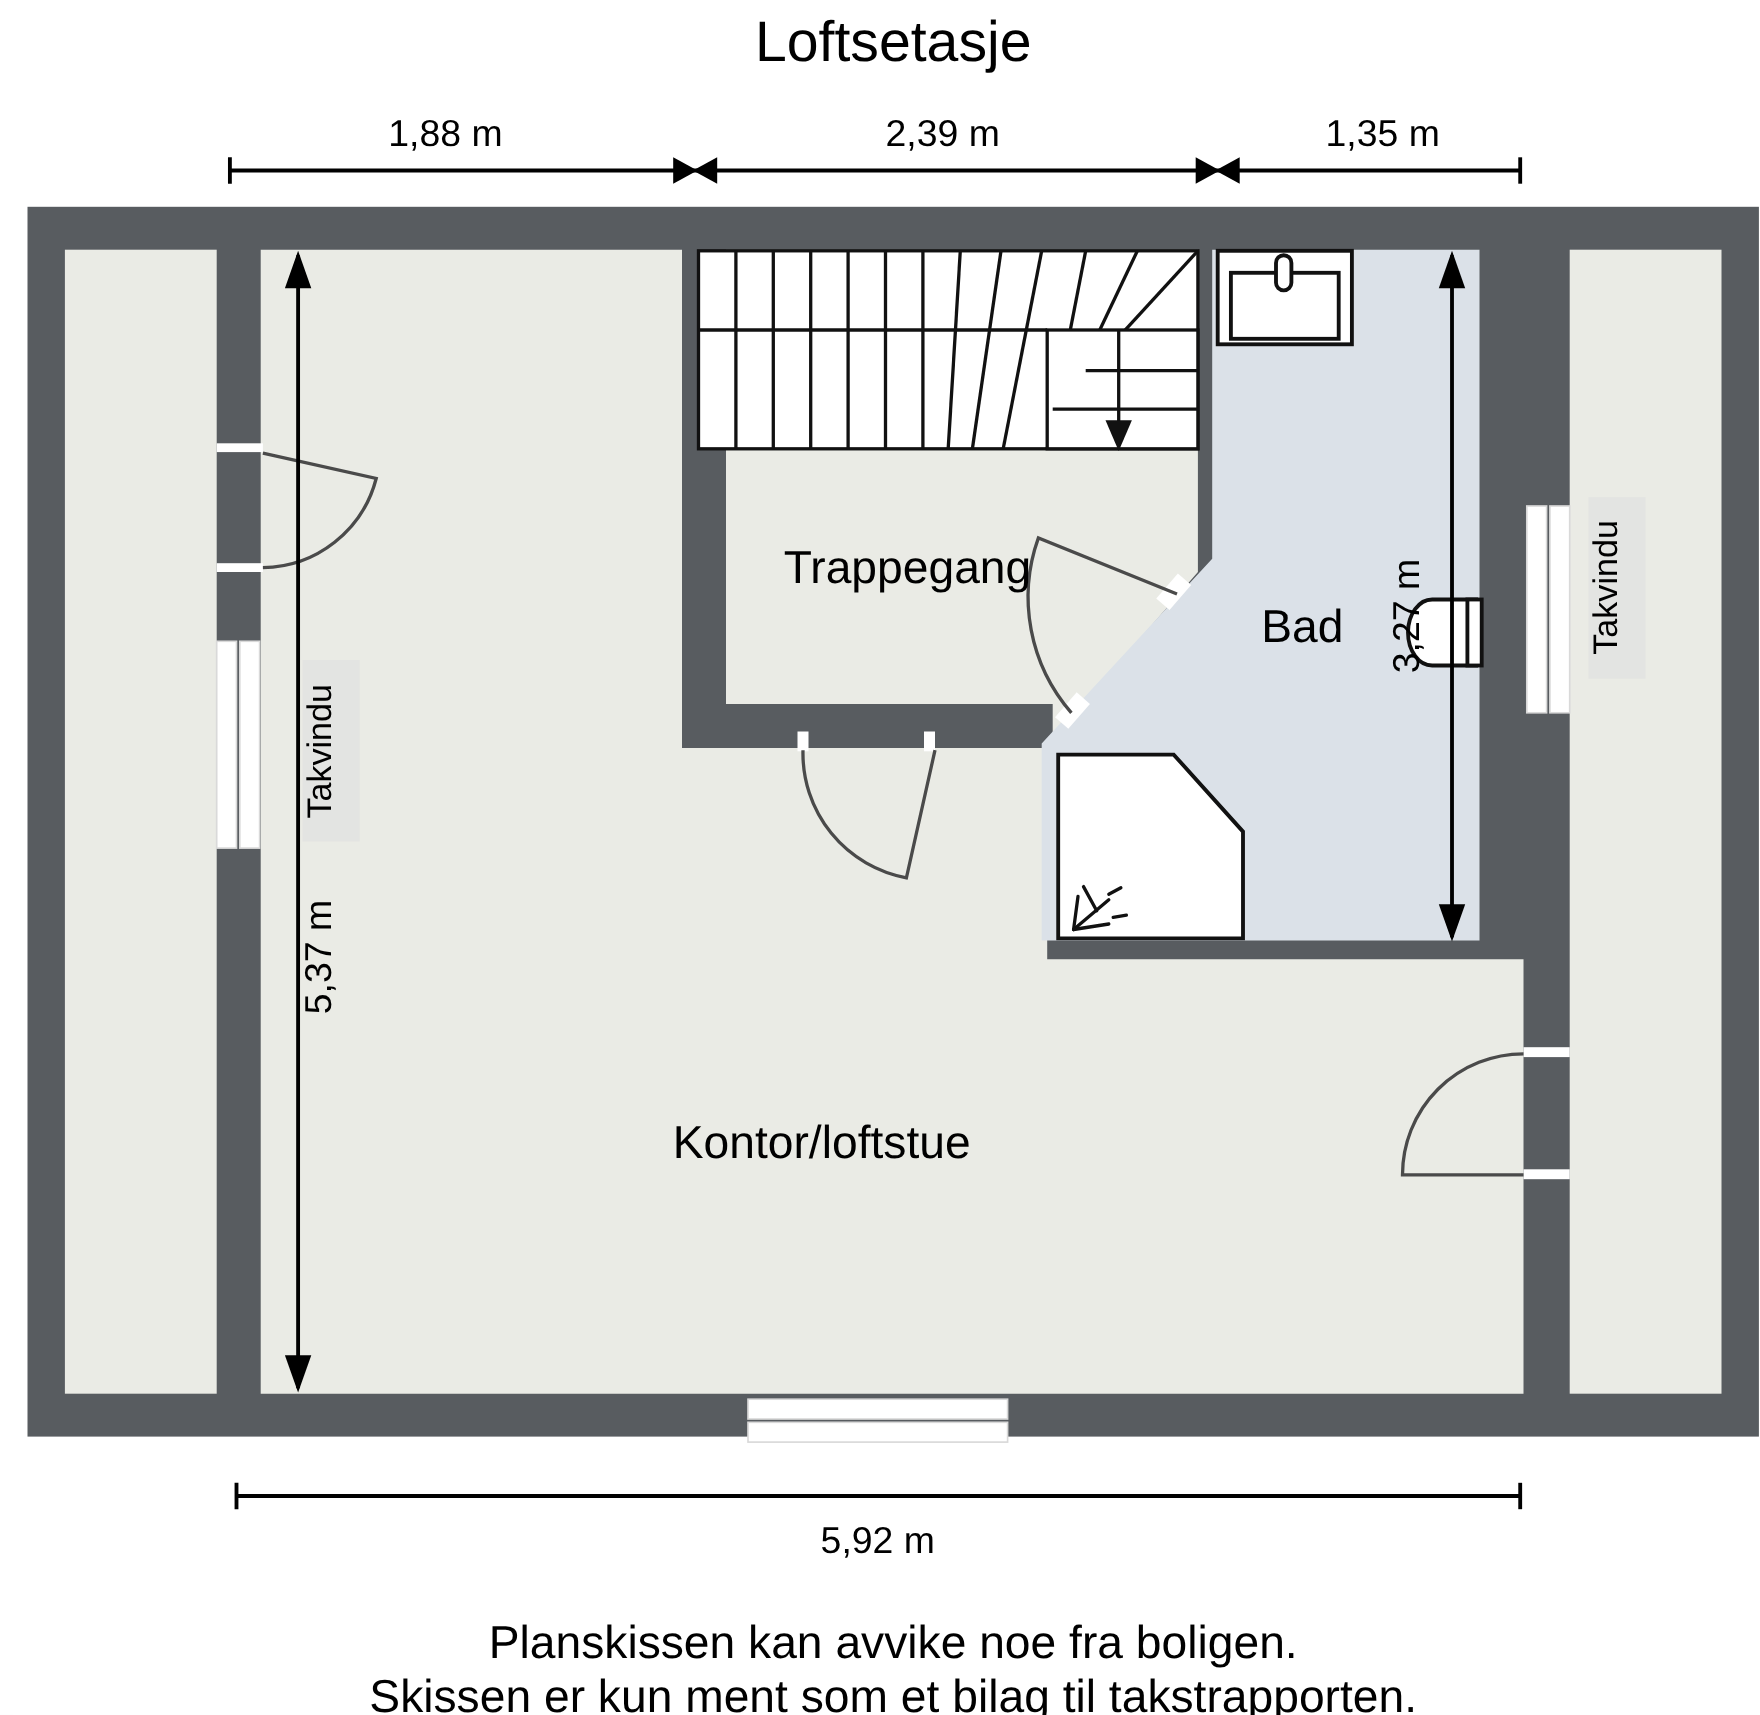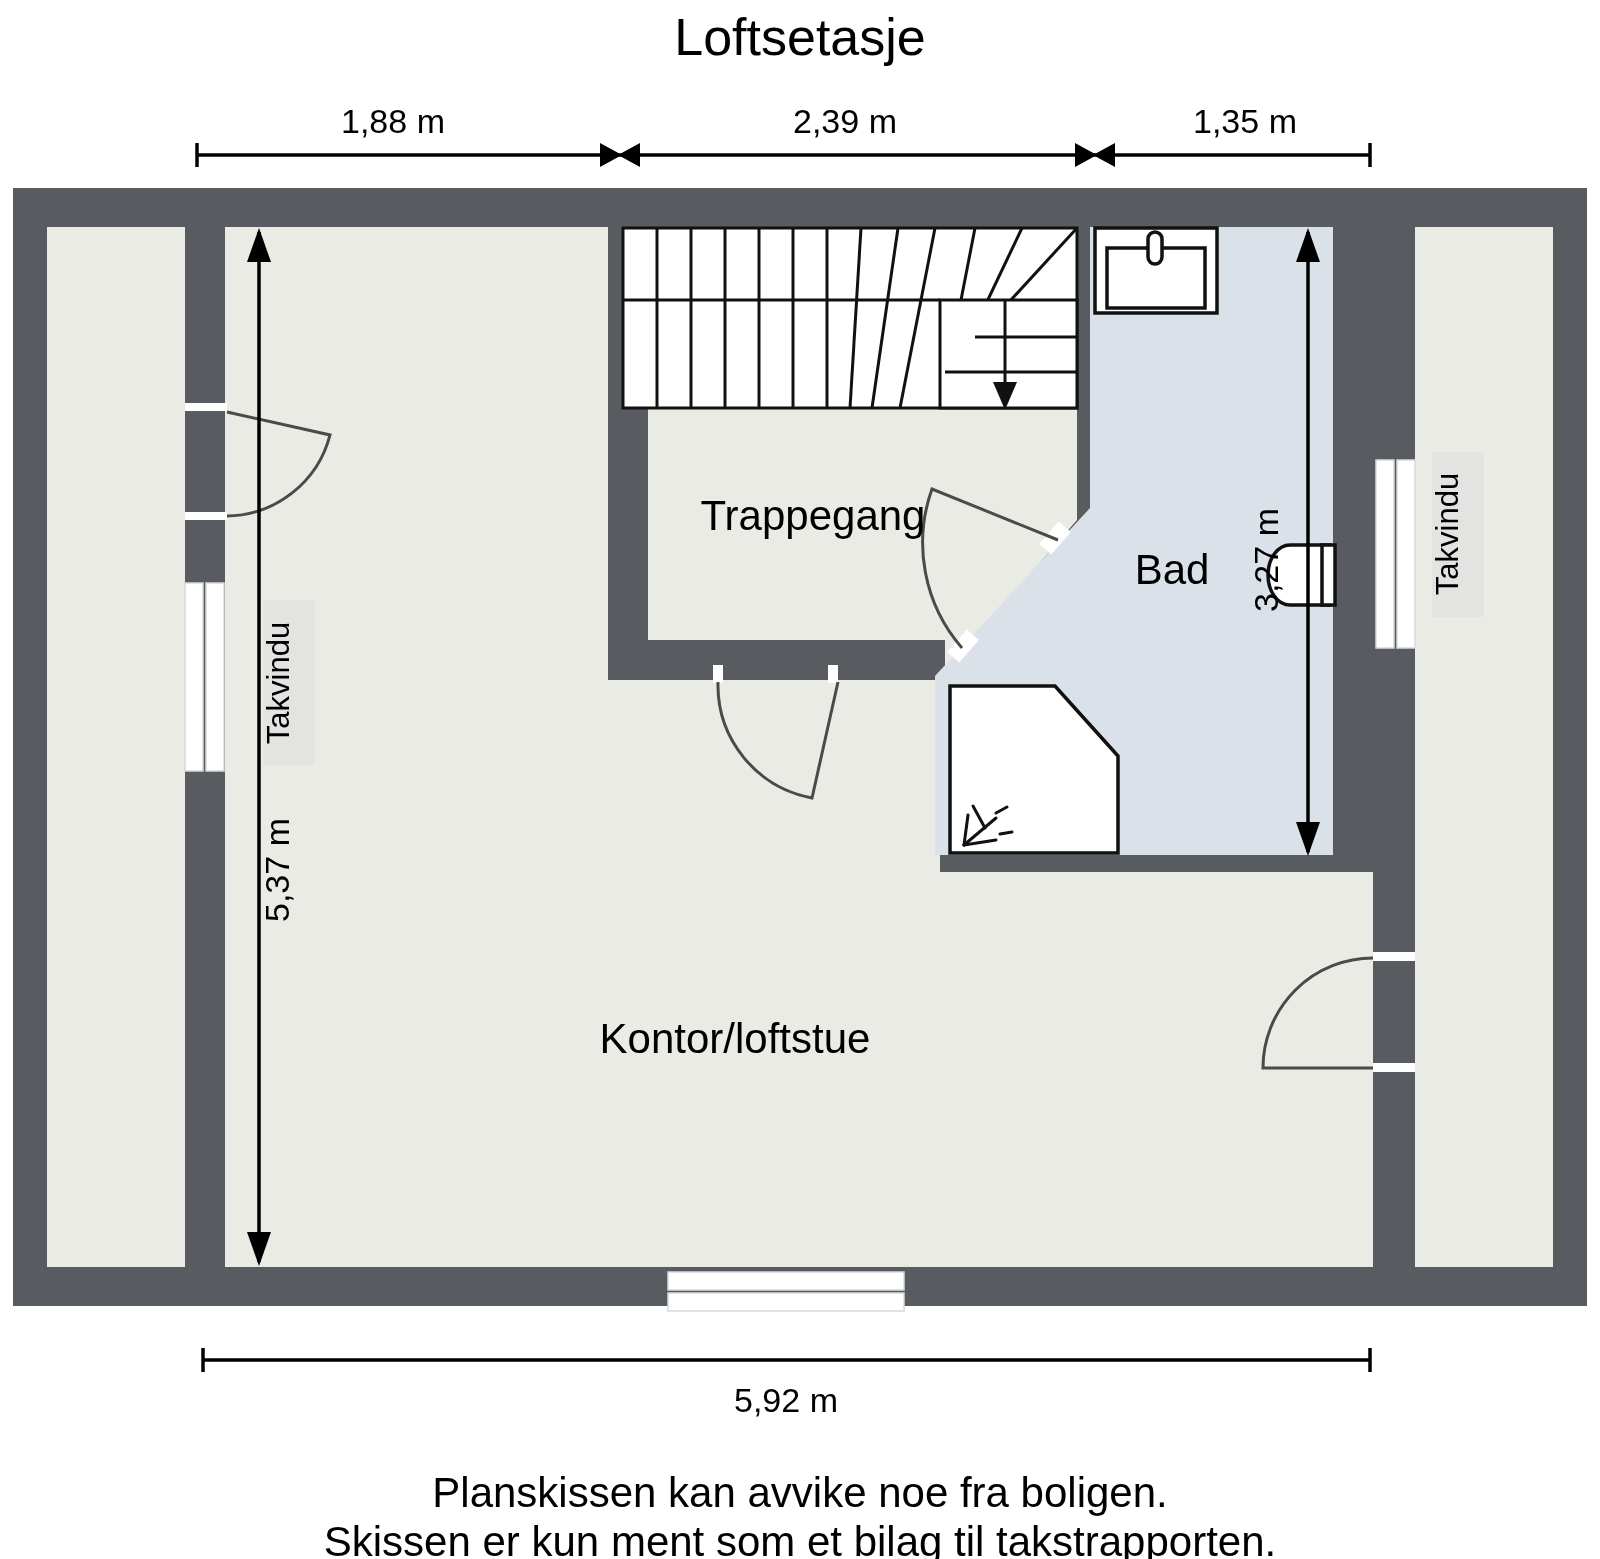"Loftsetasje" #plan-root { padding-left: none -> 12px }
